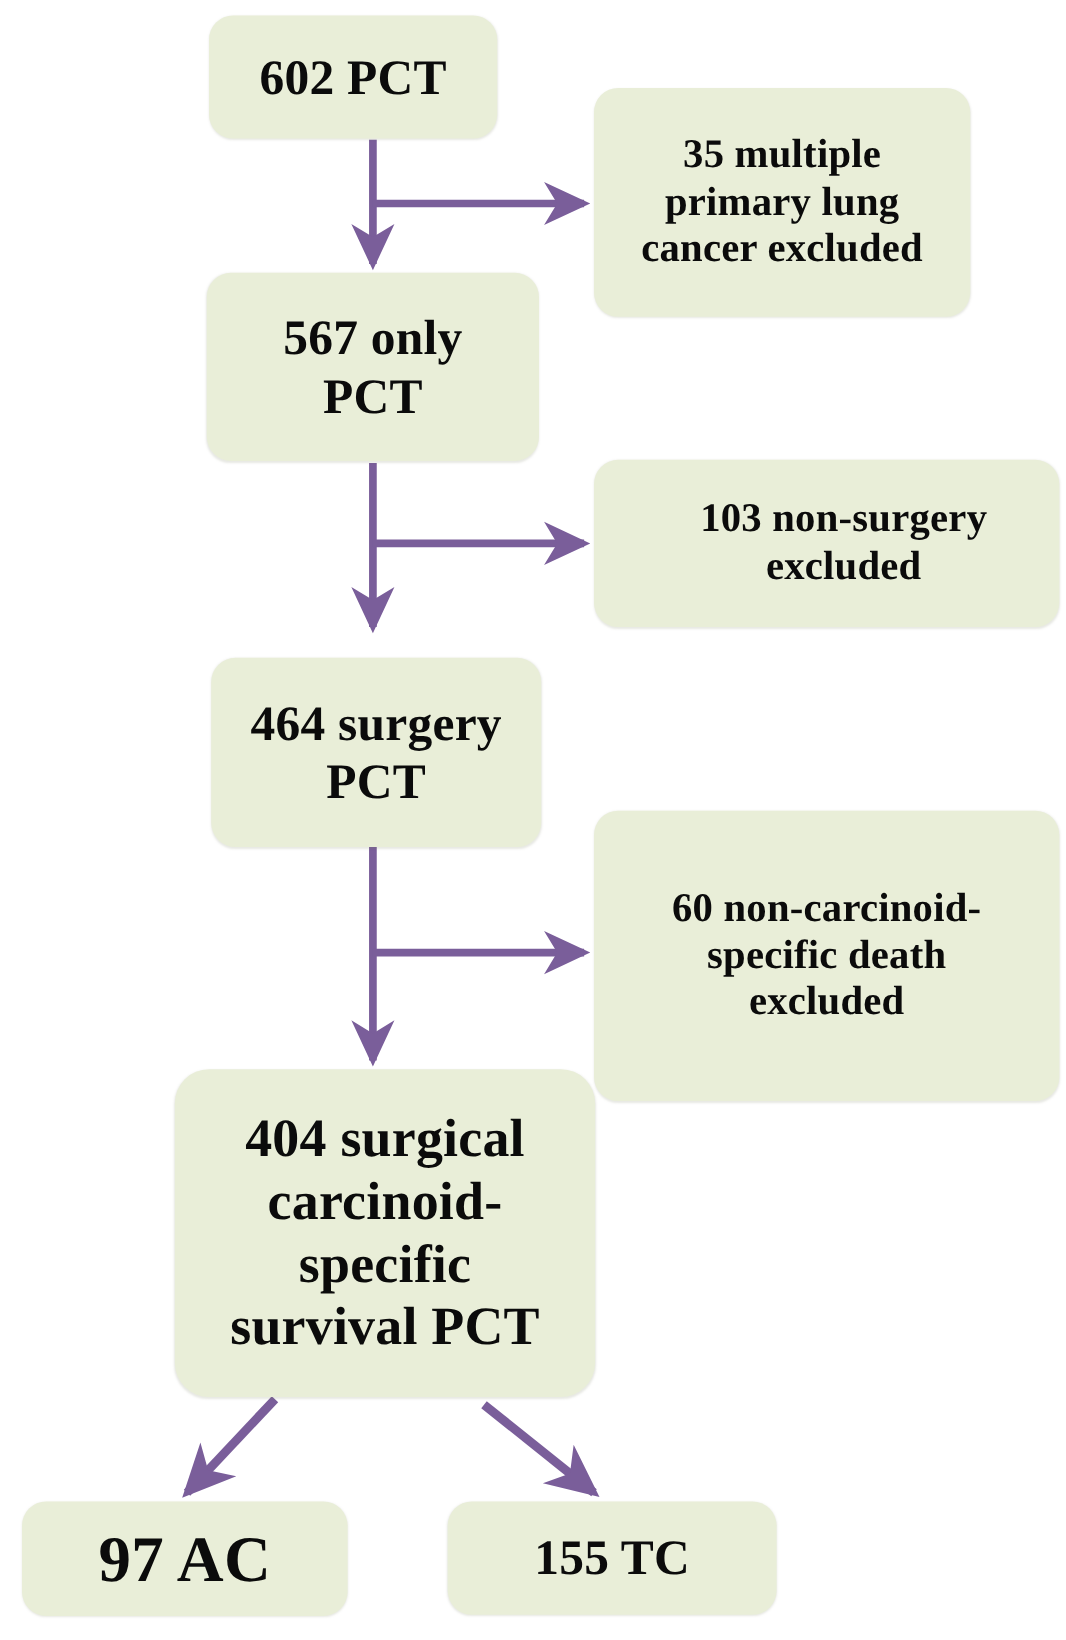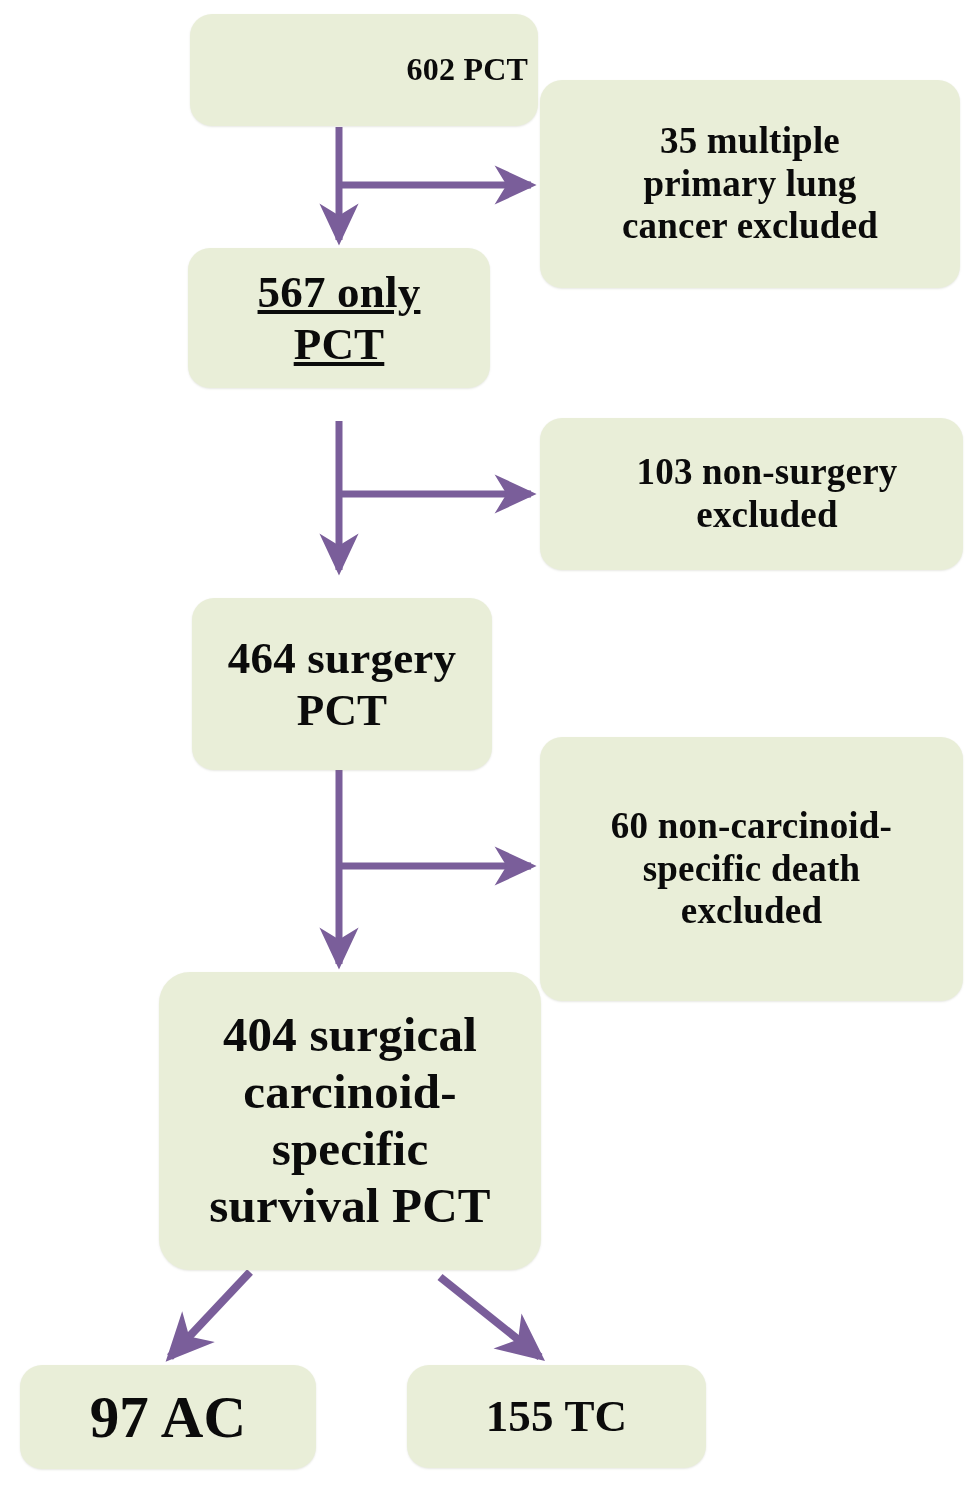"602 PCT" #node-602 { font-size: 32px -> 45px; justify-content: flex-end -> none; width: 348px -> 262px }
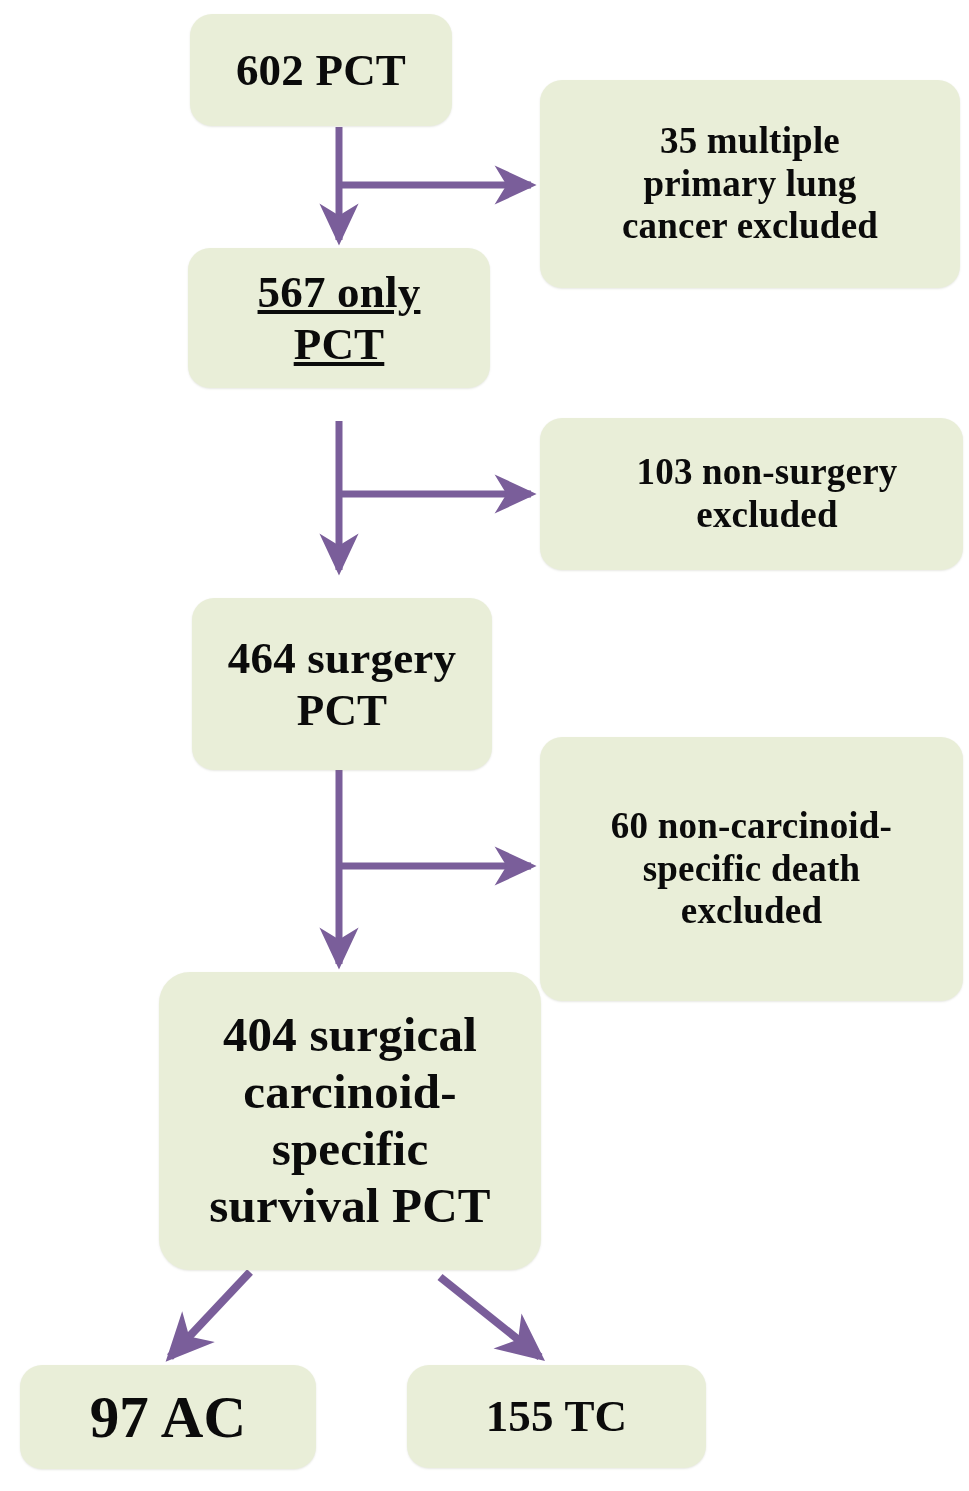"35 multiple" #node-35 { width: 420px -> 342px }
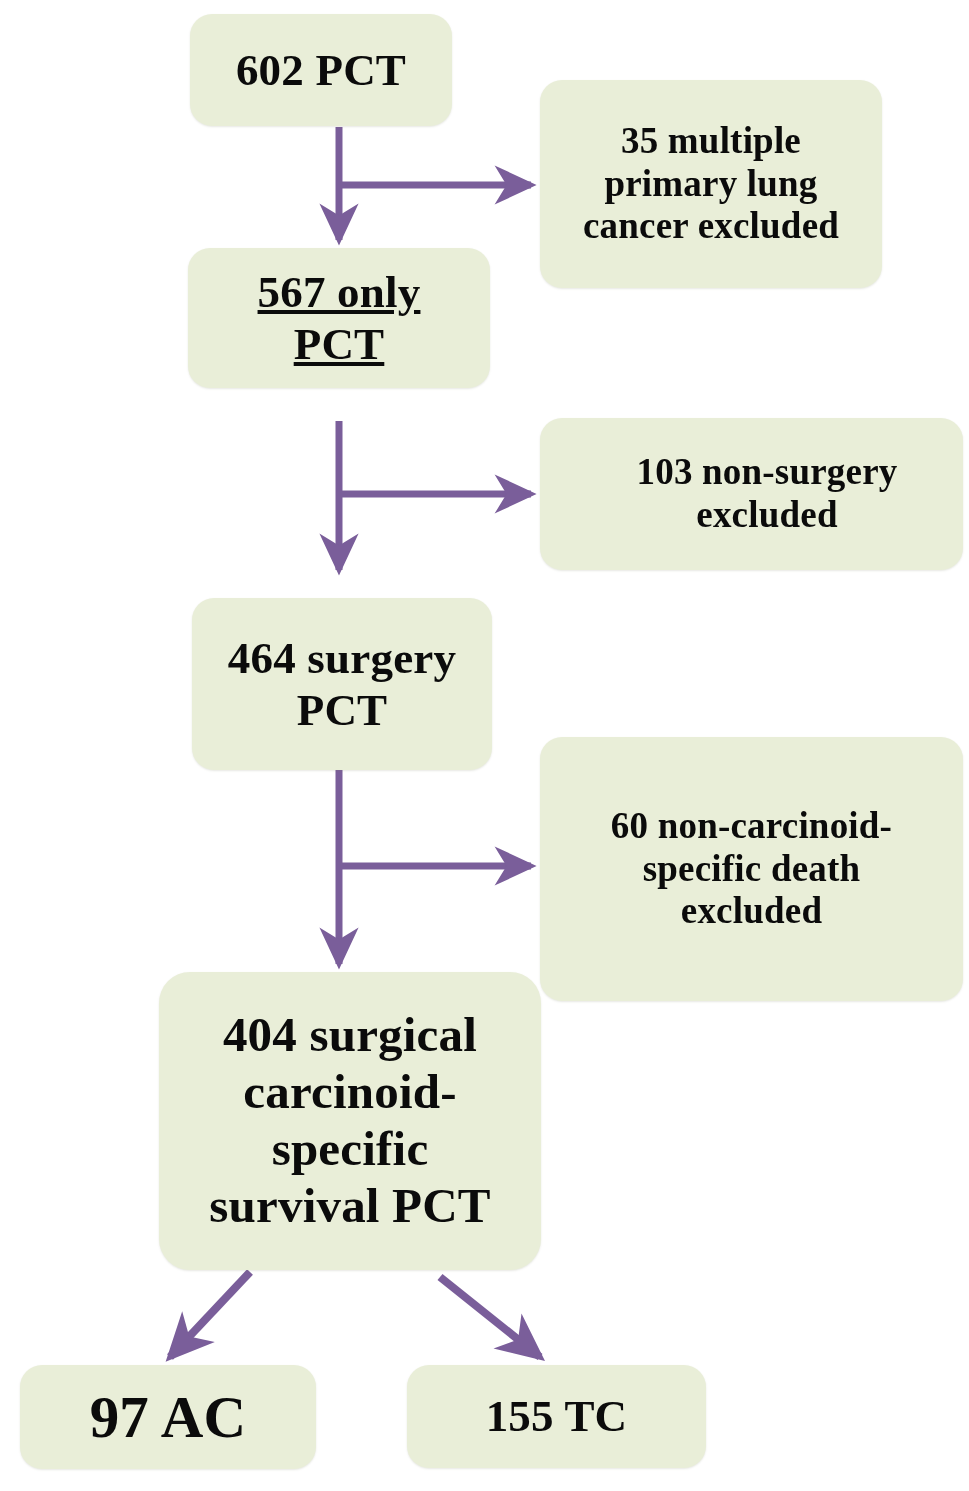"567 only" #node-567 { height: 140px -> 171px; text-decoration: underline -> none }
